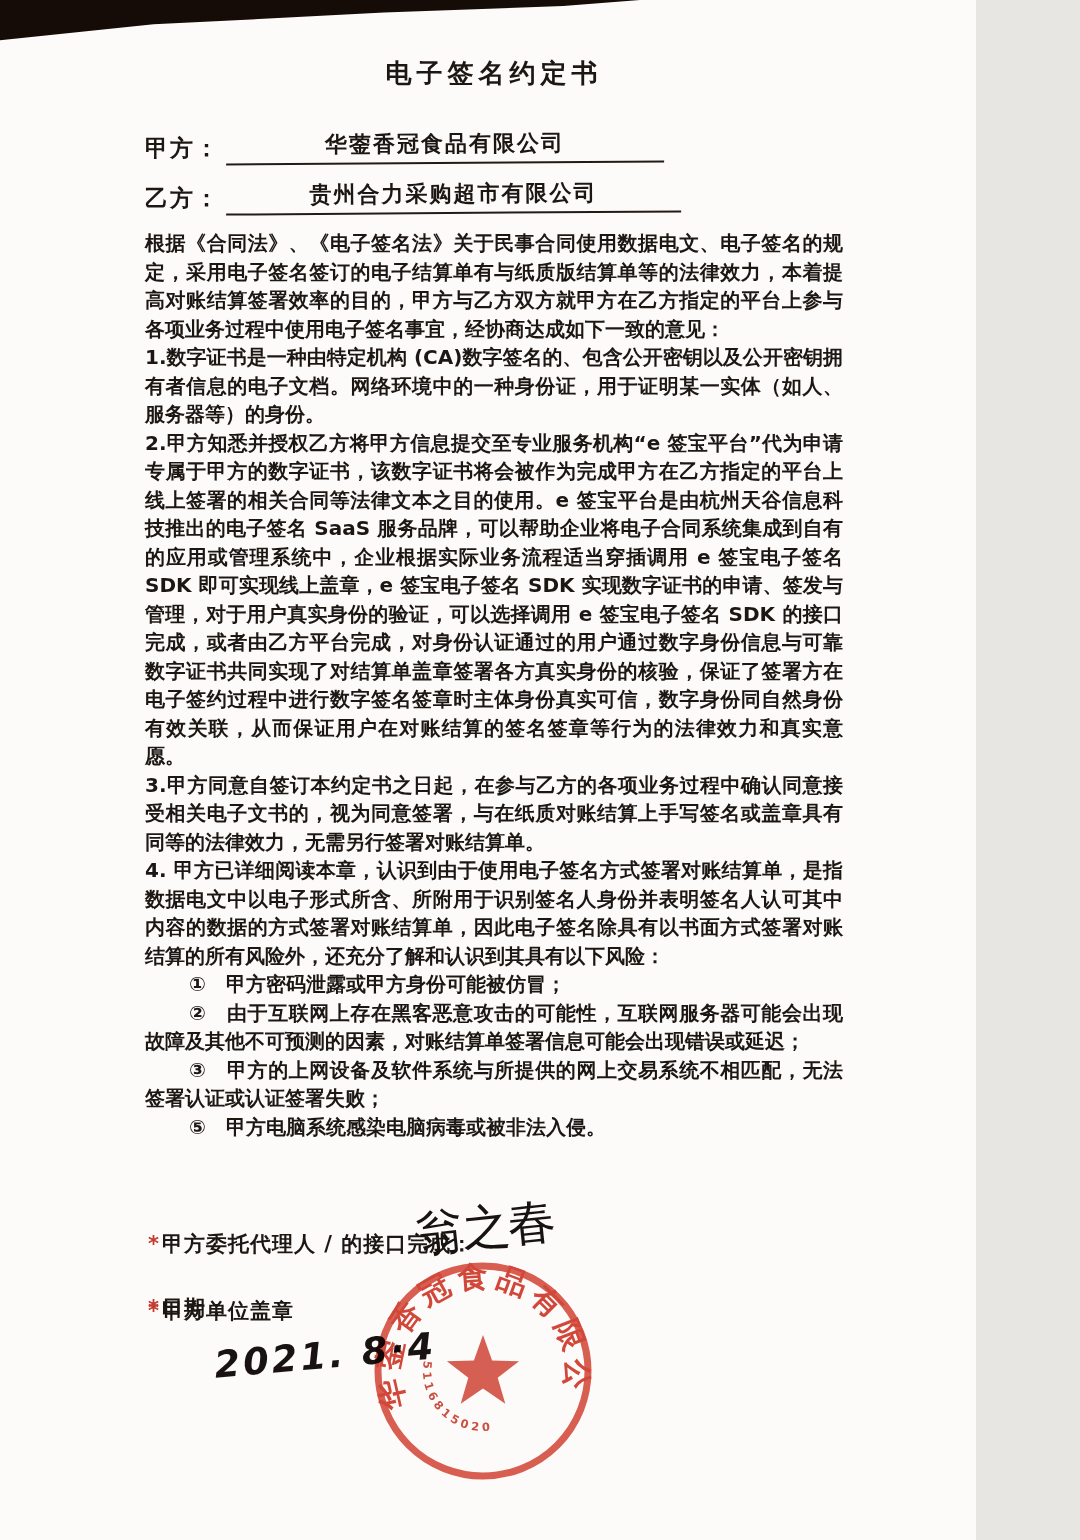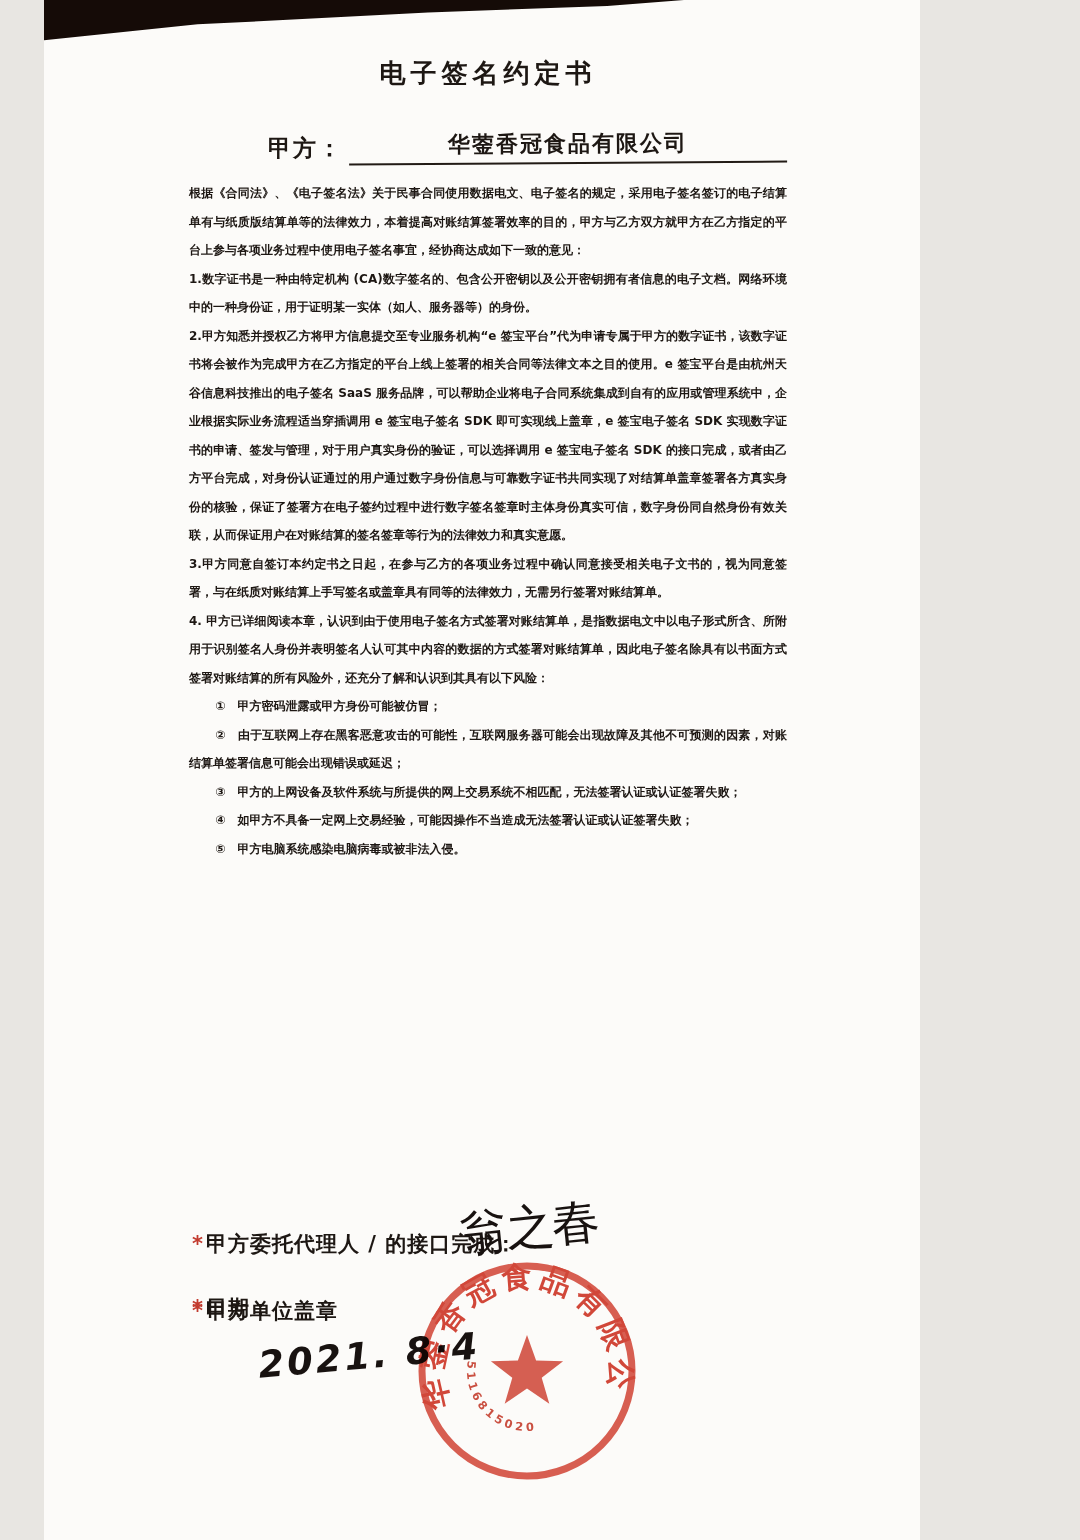"电子签名约定书" .sheet { margin-left: 44px -> none; width: 876px -> 976px }
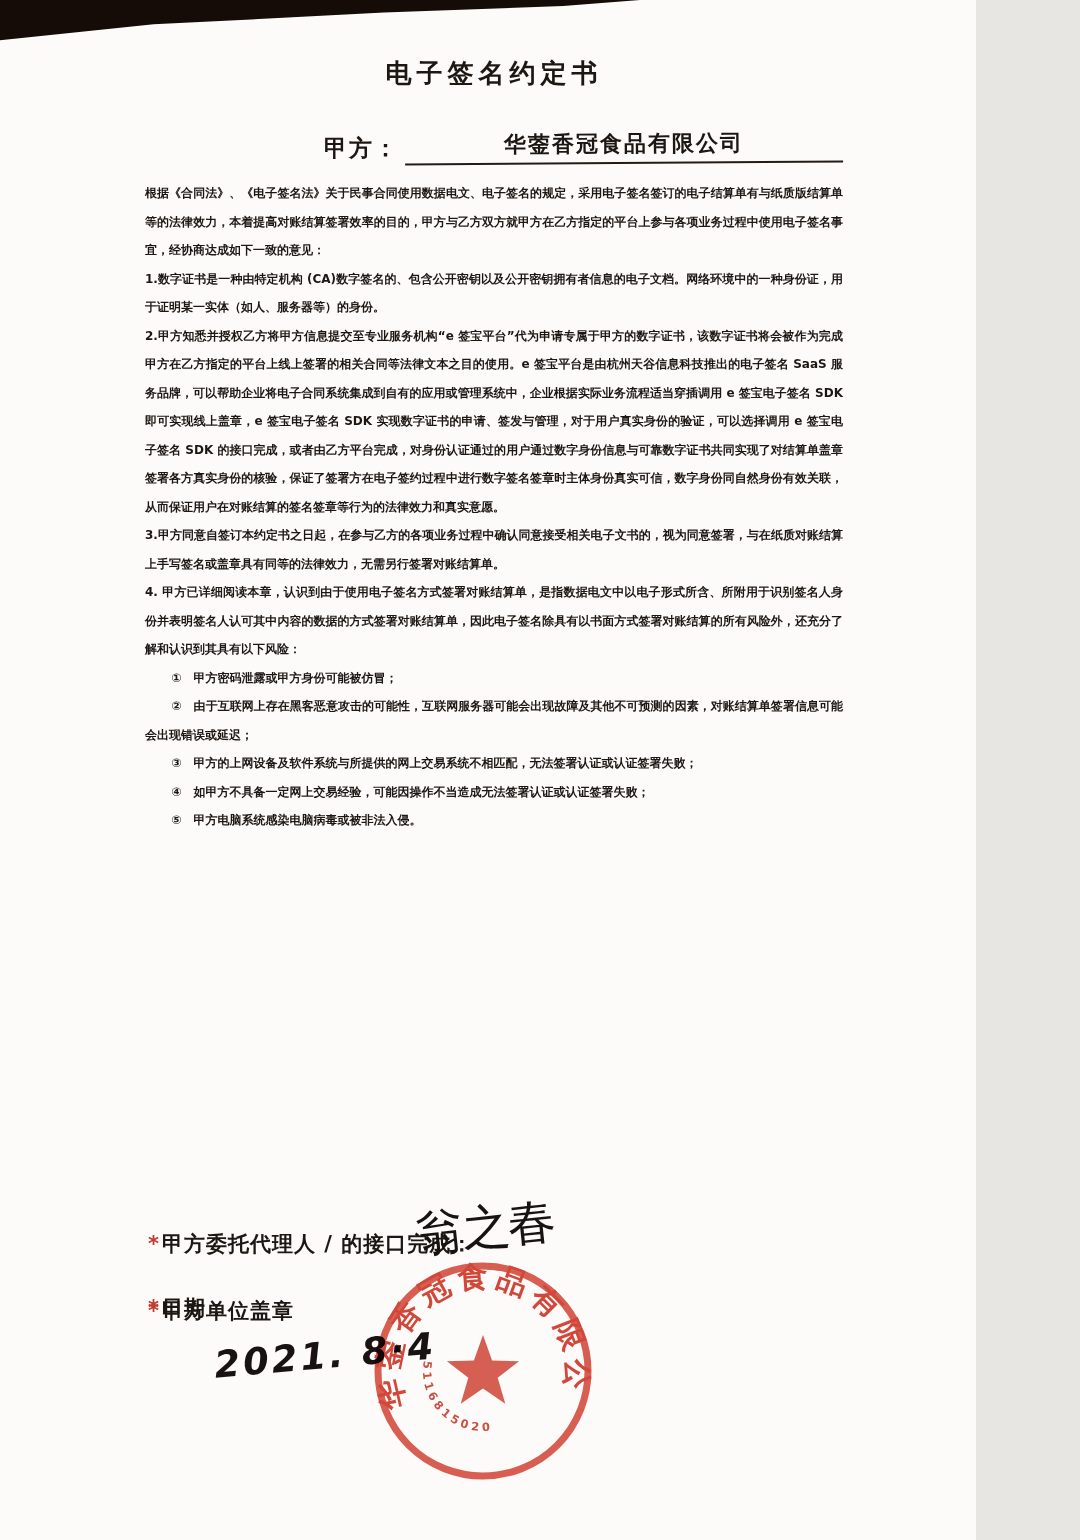"甲方：" .party-row { justify-content: flex-end -> none }
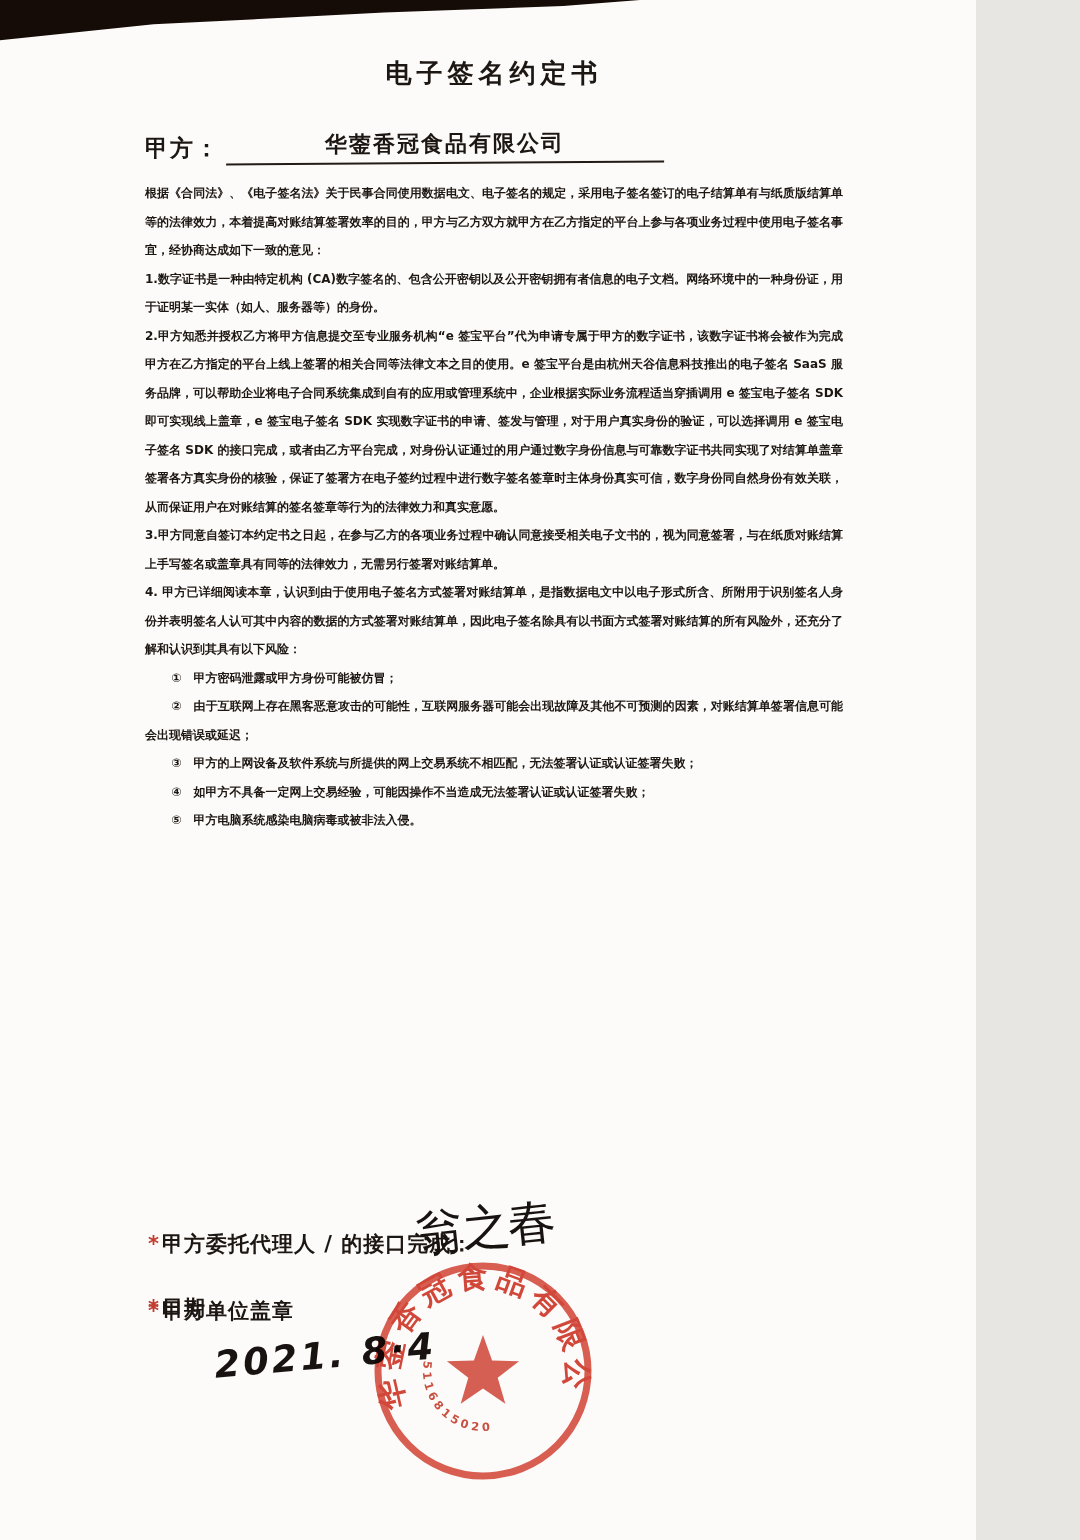"乙方：" div.party-row { html: none -> <div> <span>乙方：</span> <span>贵州合力采购超市有限公司</span> </div> }
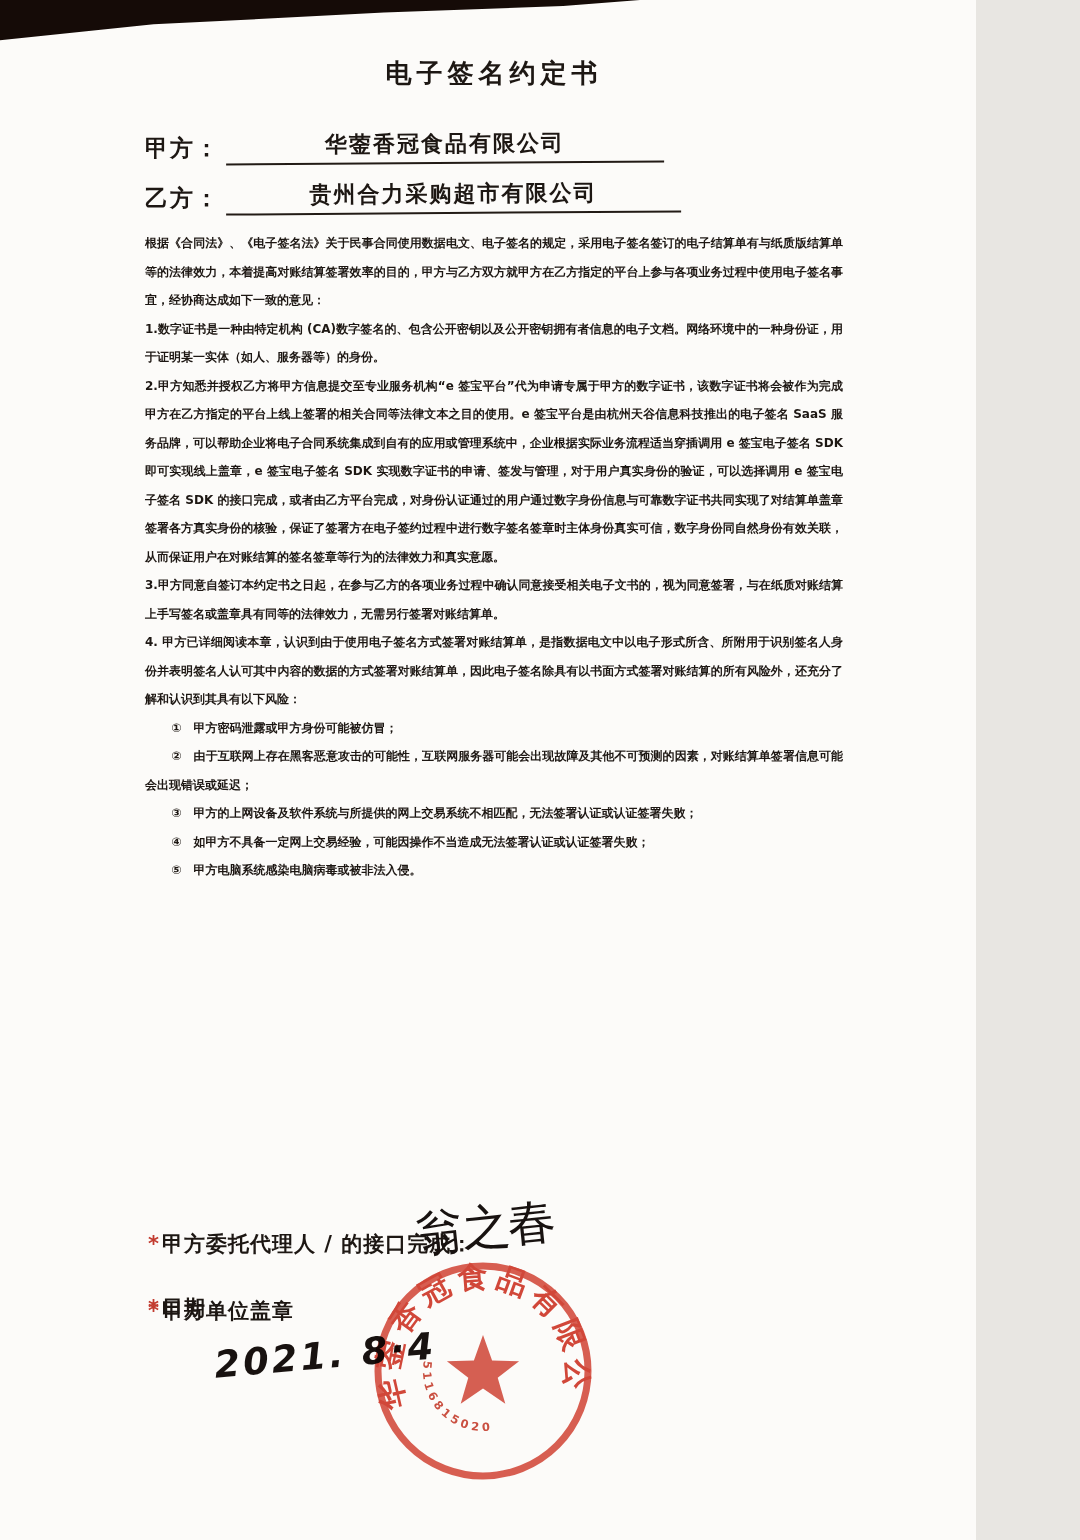"根据《合同法》、《电子签名法》关于民事合同使用数据电文、电子签名的规定，采用电子" .body-text { font-size: 12px -> 20px }
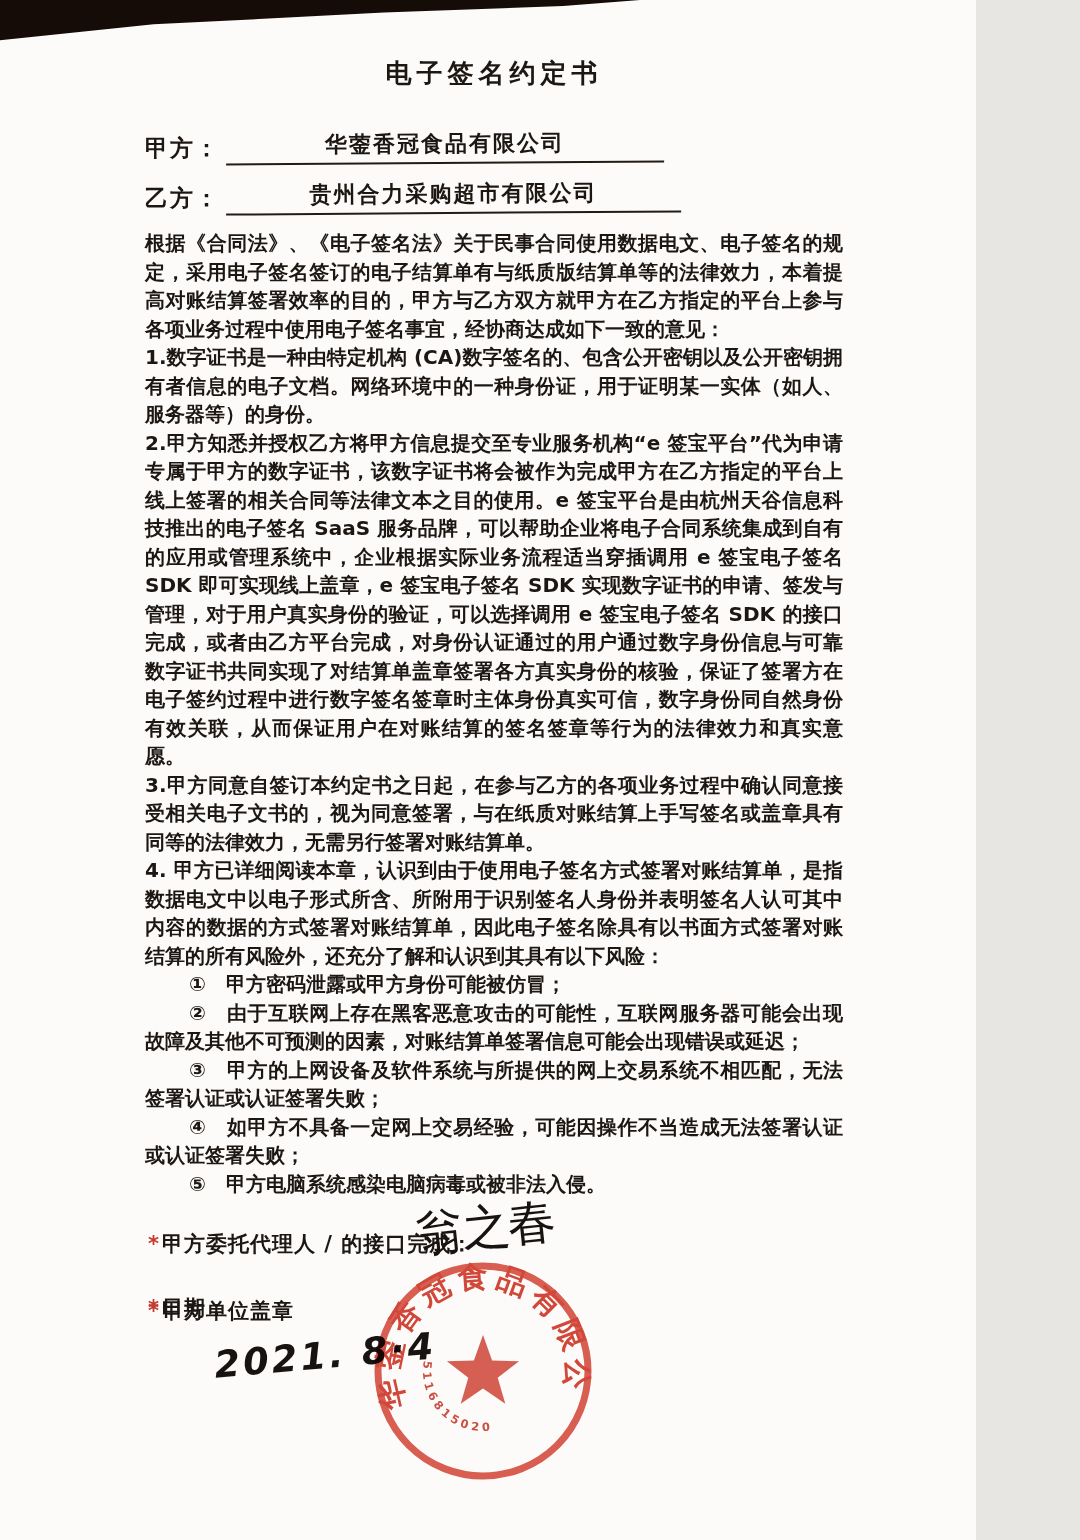"④ 如甲方不具备一定网上交易经验，可能因操作不当造成无法签署认证或认证签署失败；" p.indent { html: <p>④ 如甲方不具备一定网上交易经验，可能因操作不当造成无法签署认证或认证签署失败；</p> -> none }
